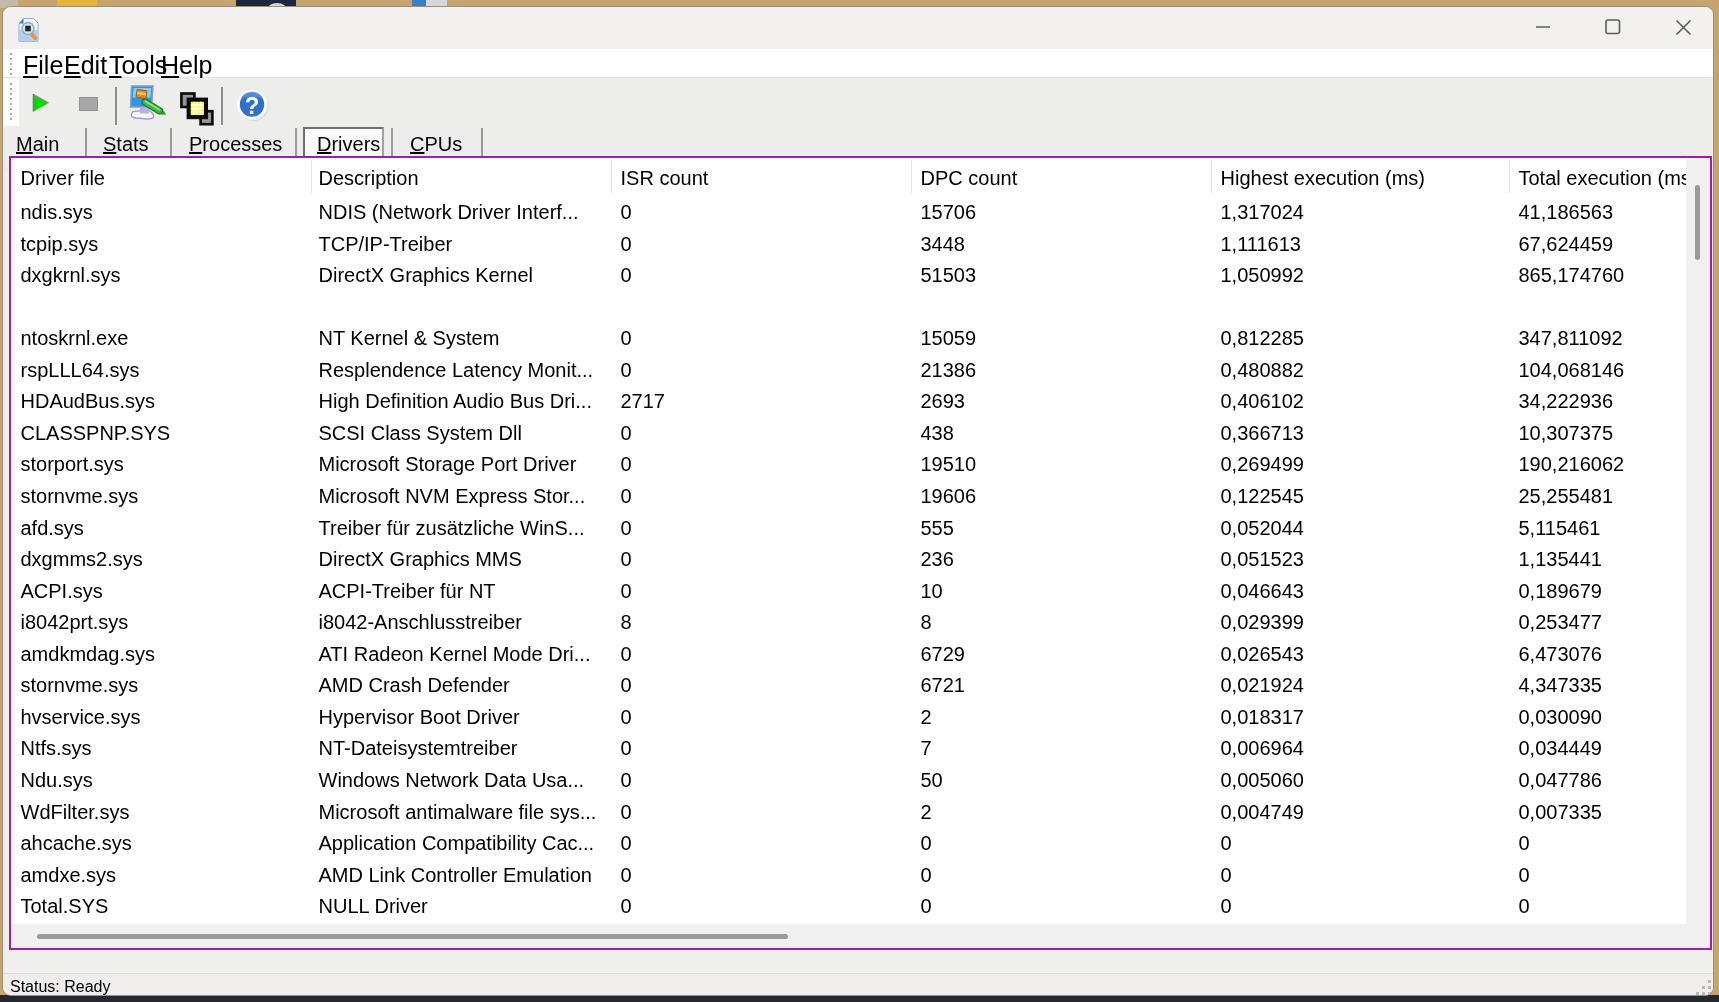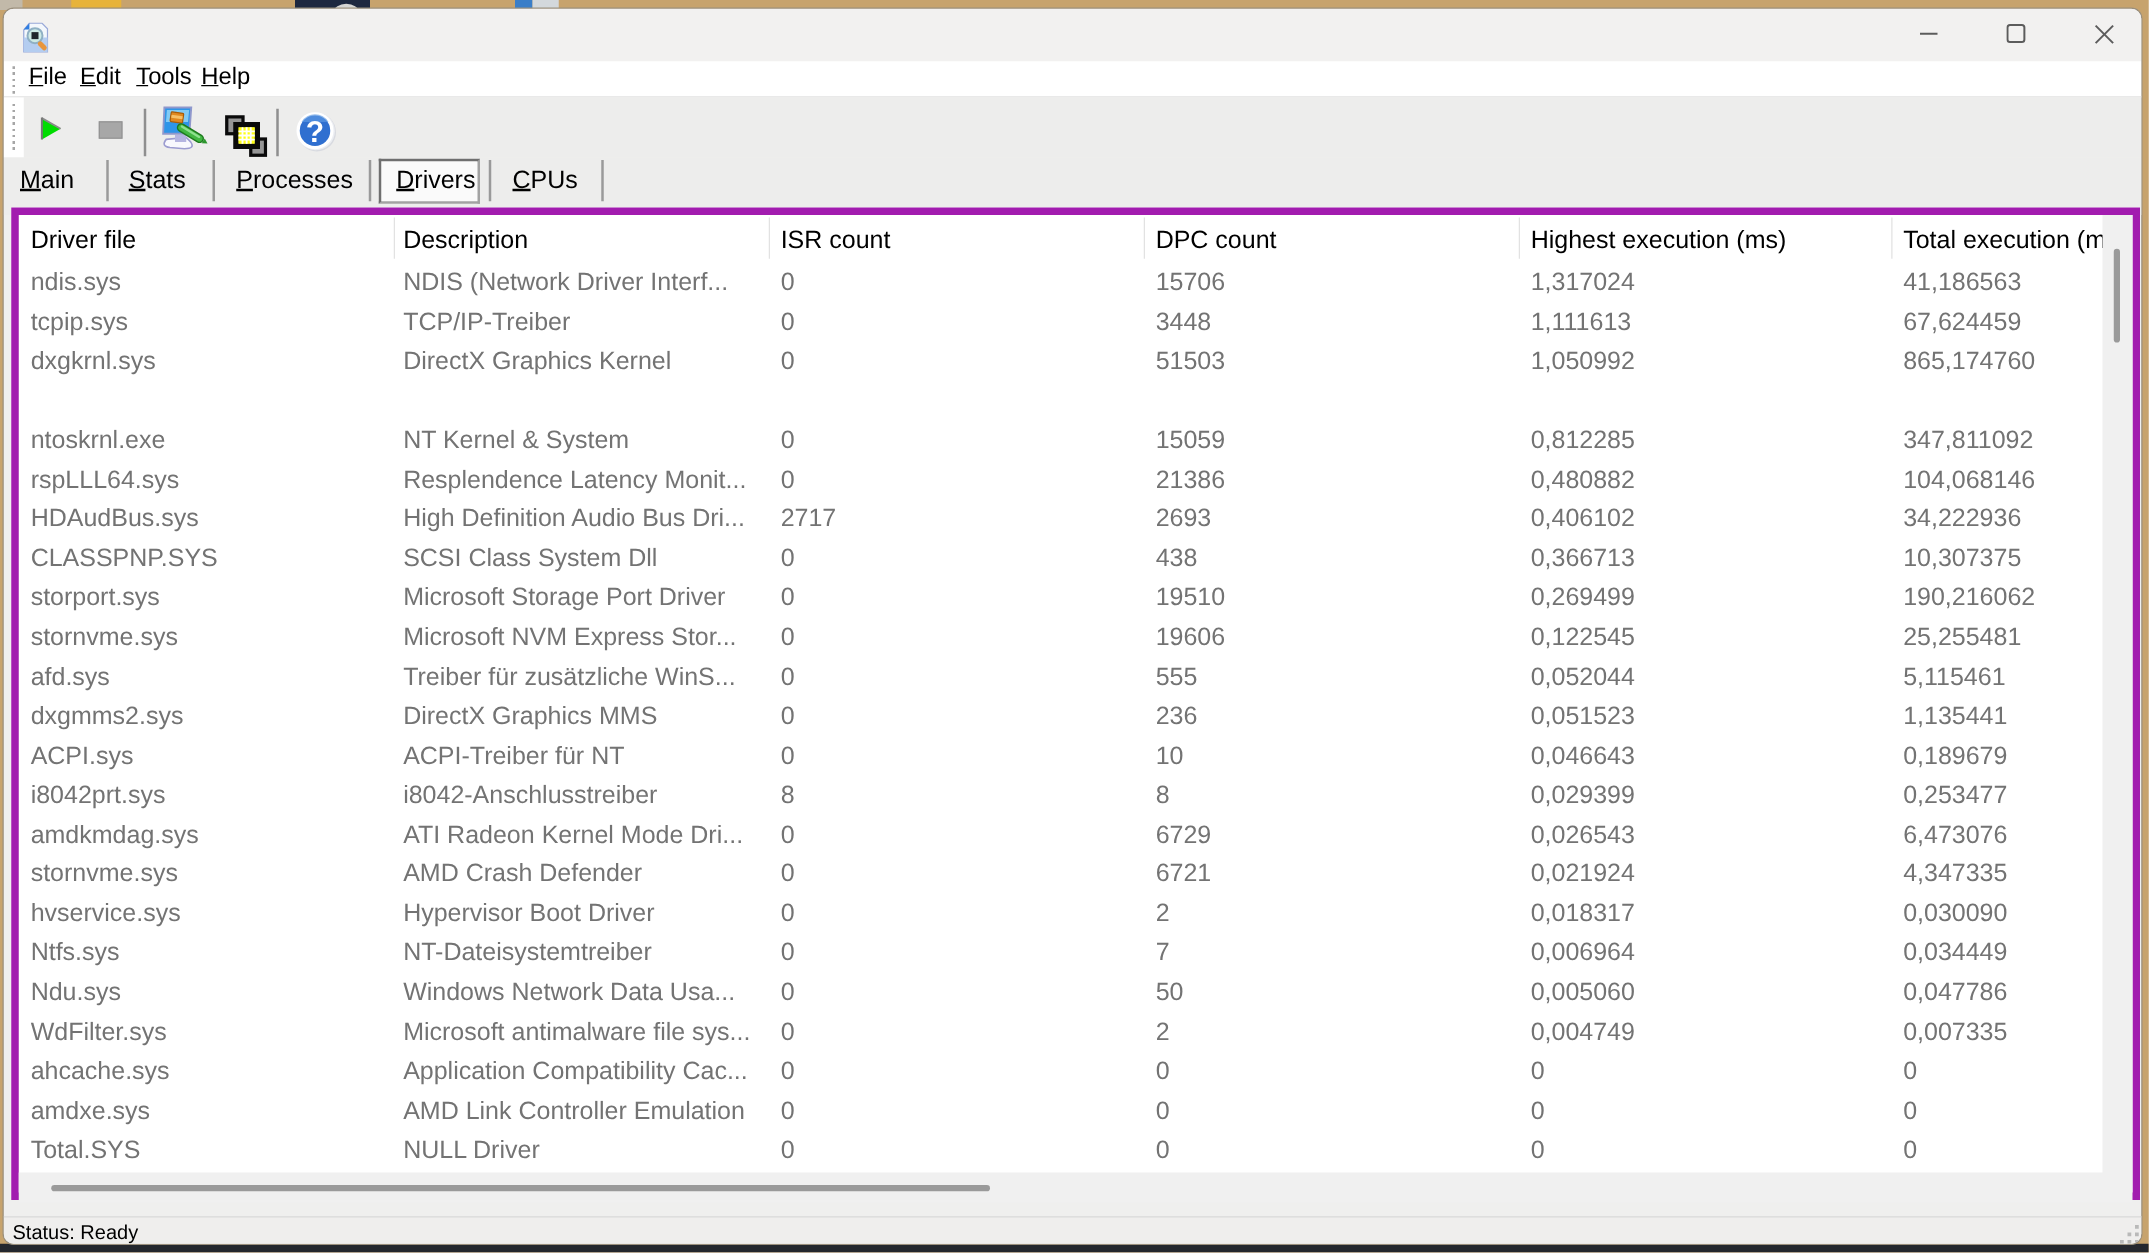"File" .menuitem { font-size: 19px -> 25px }
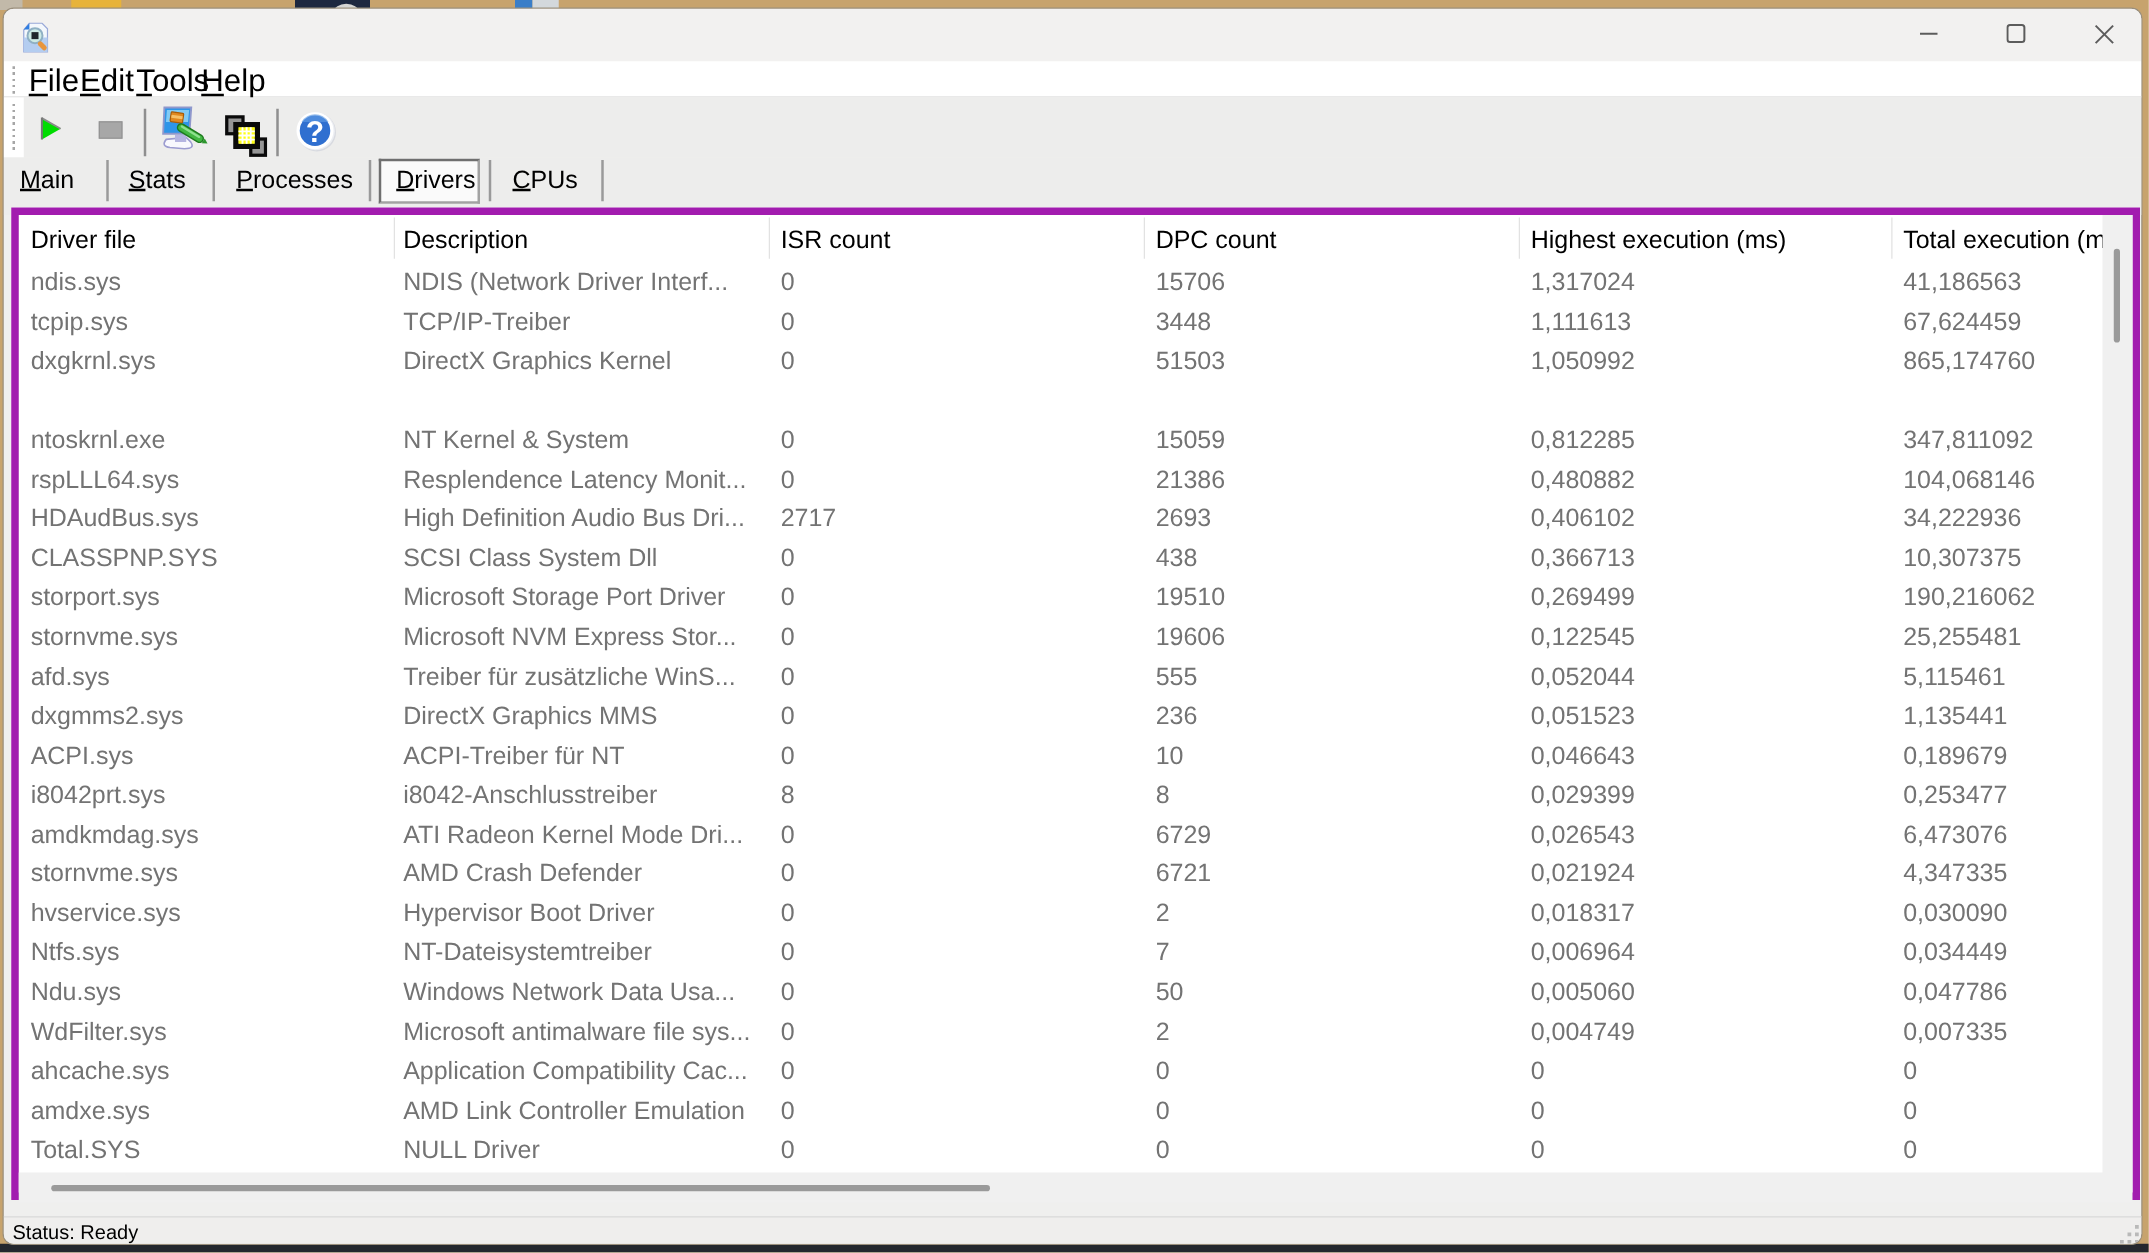"Driver file" #table { border: 6px solid #a21caf -> 2px solid #a21caf; top: 159px -> 149px }
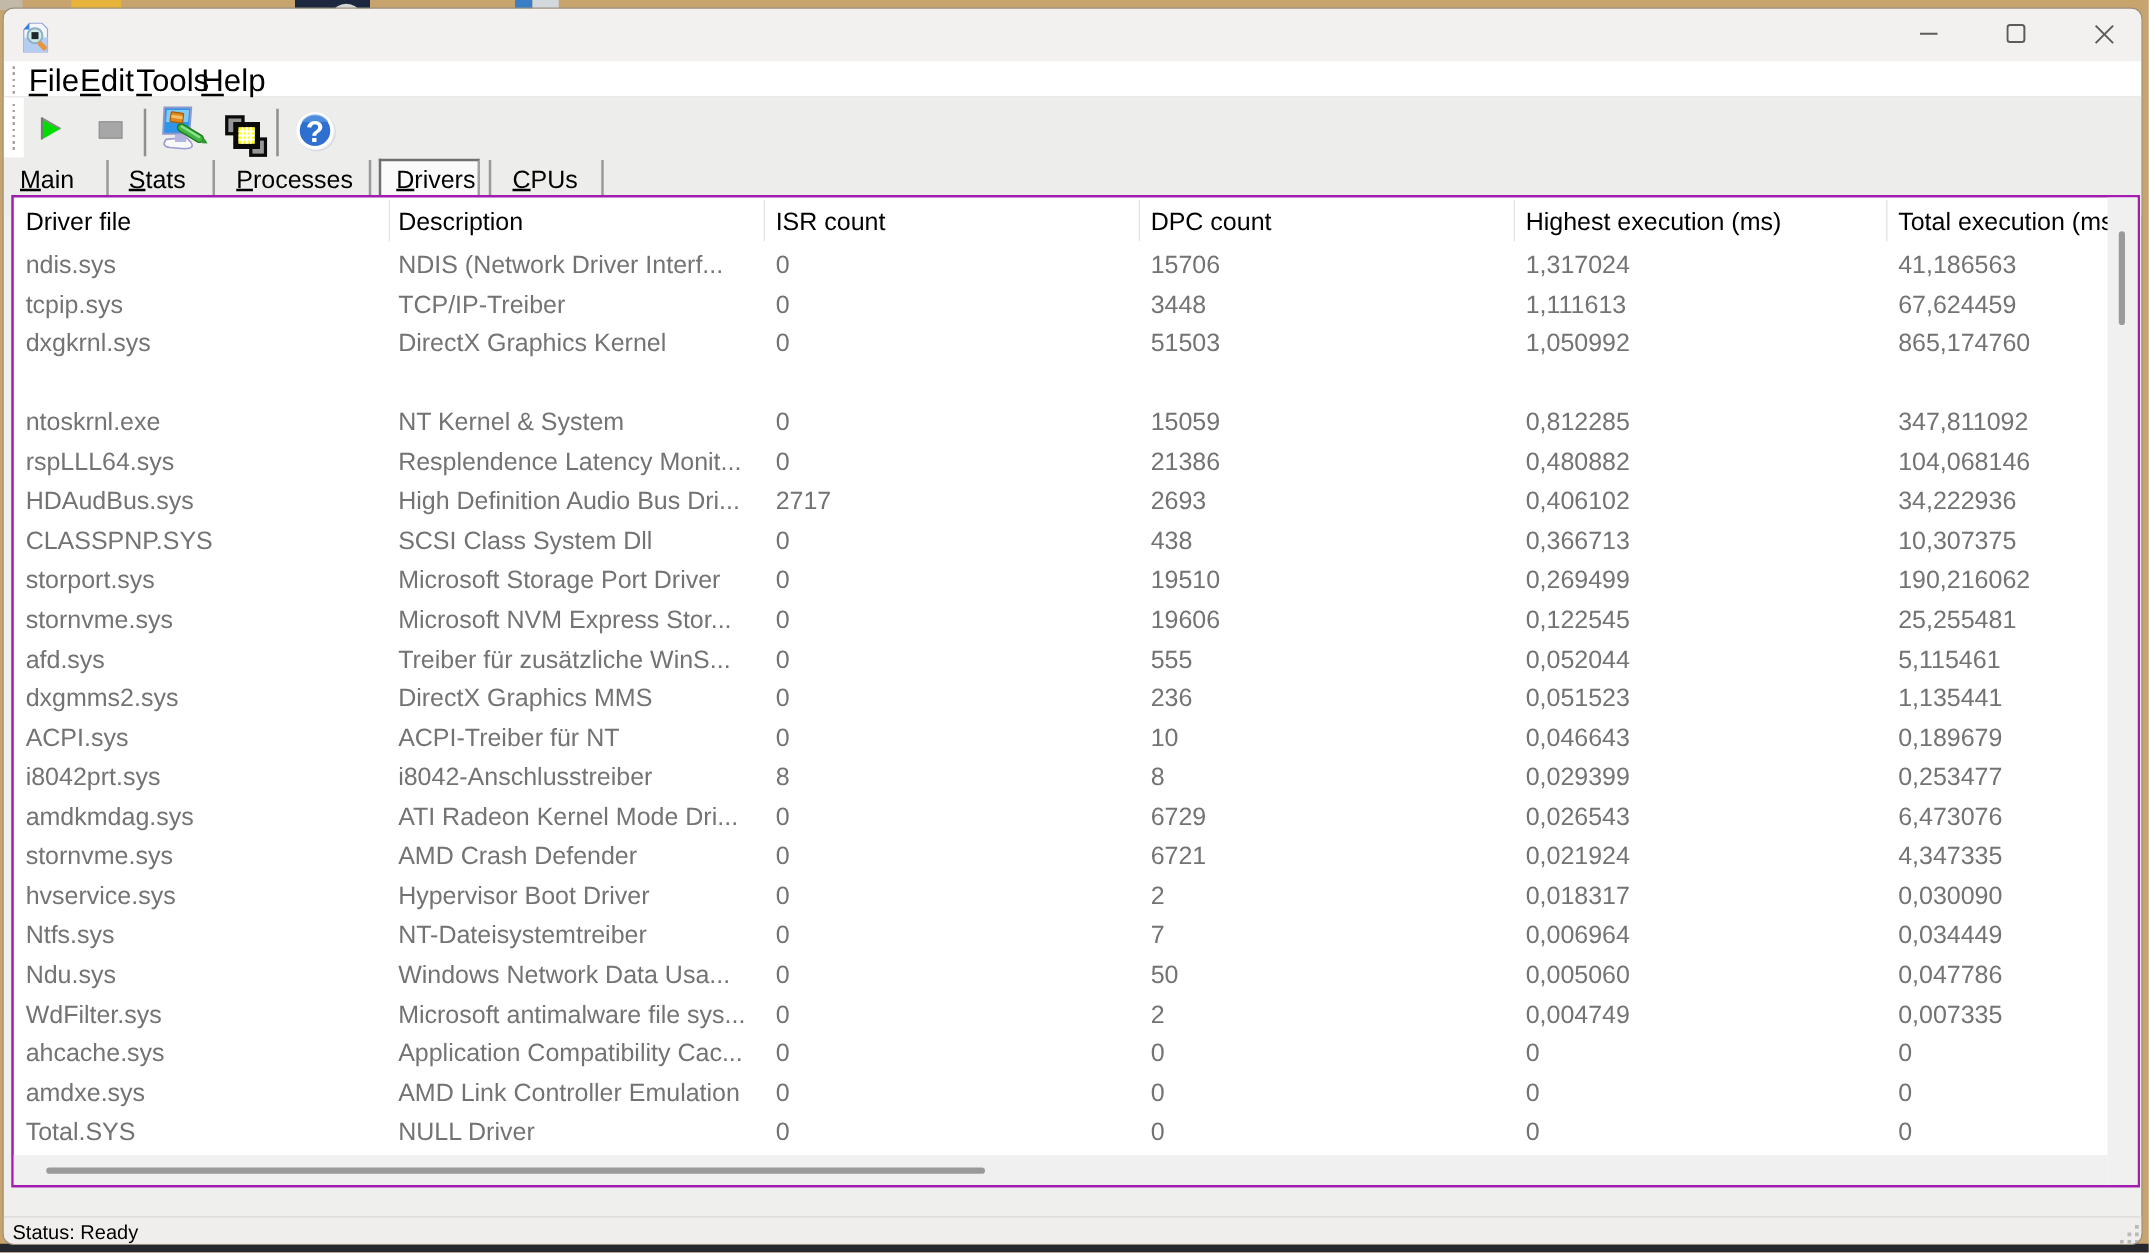"ndis.sys" .row { color: #737373 -> #000000 }
